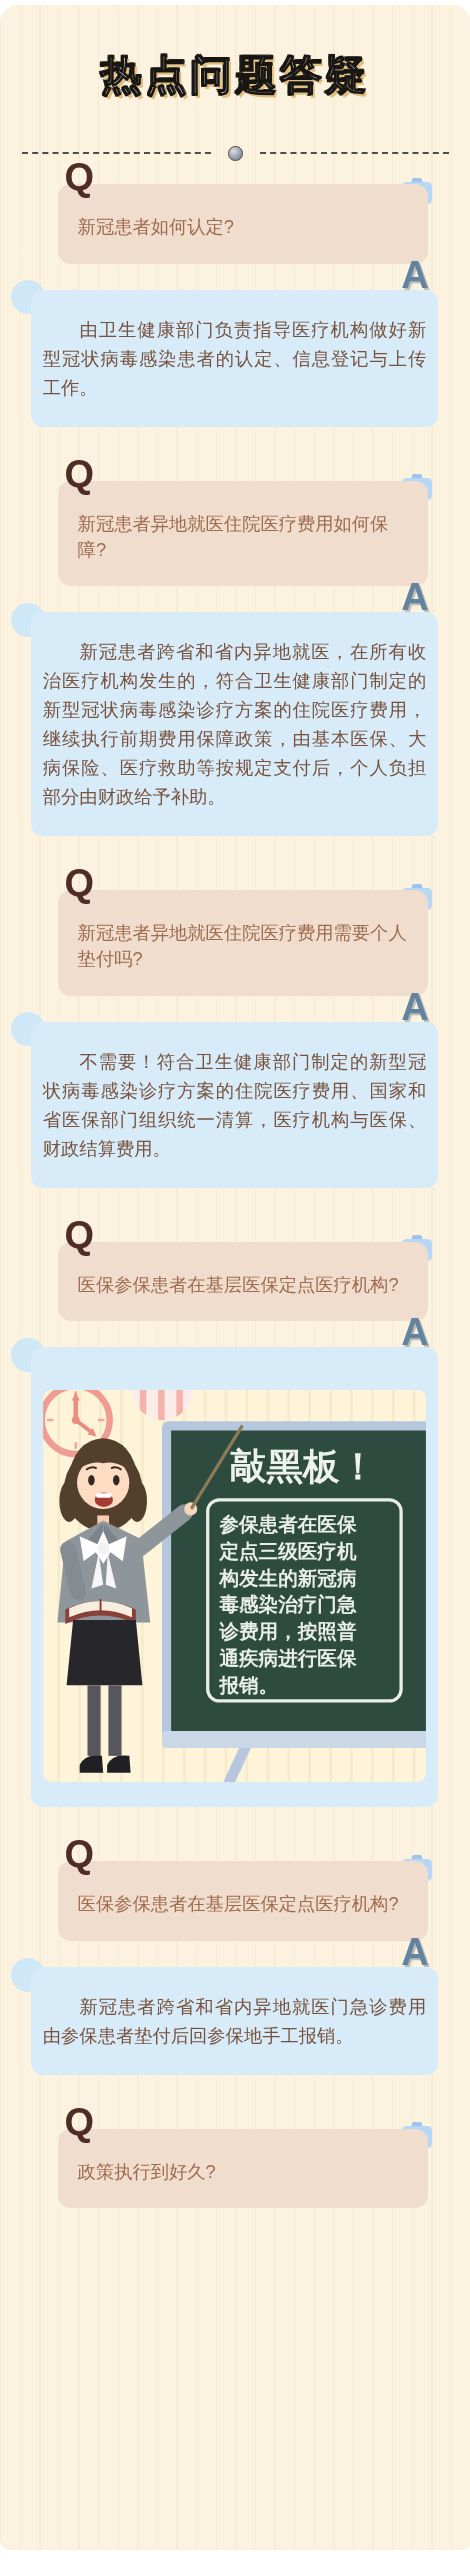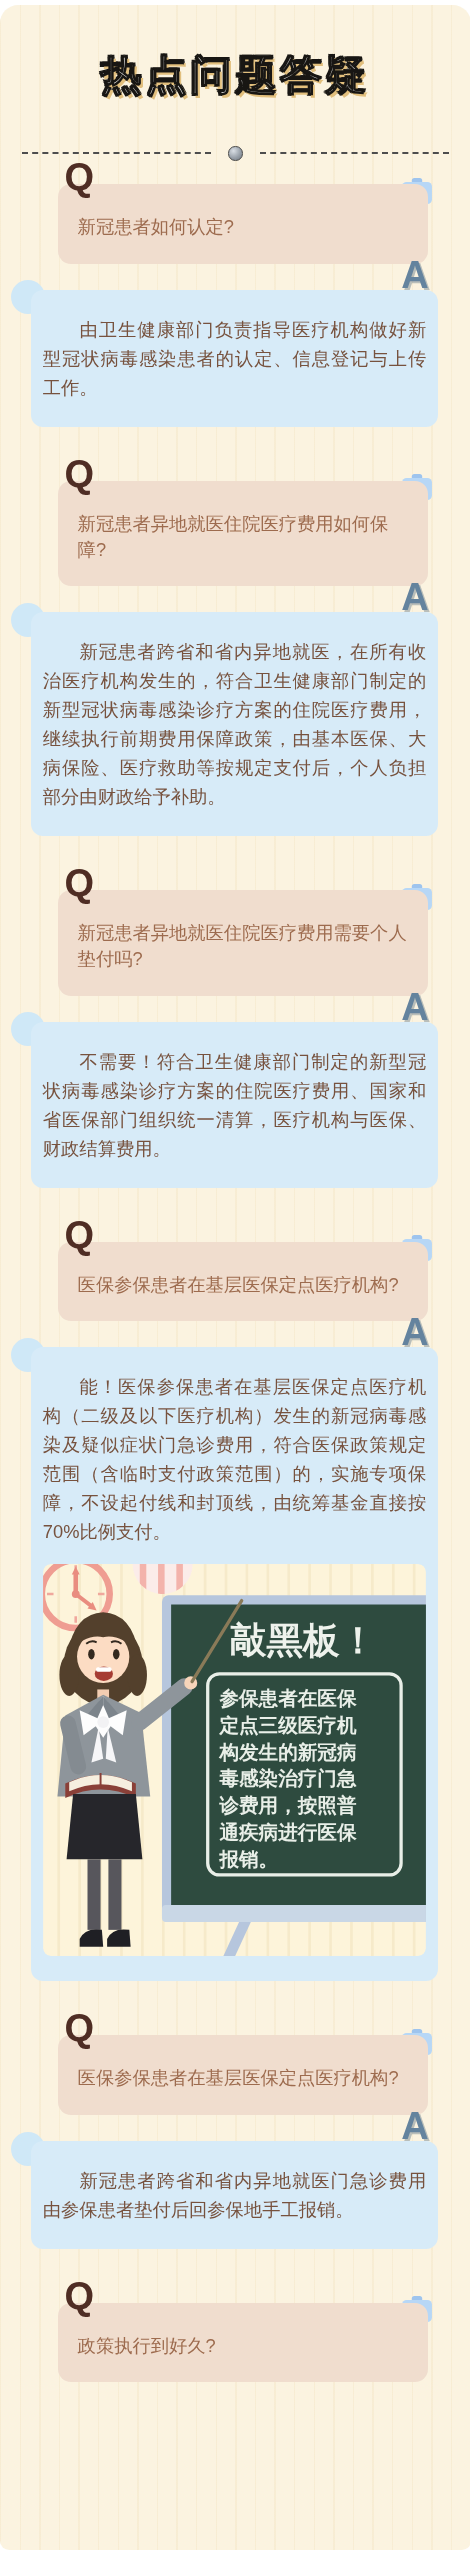"能！医保参保患者在基层医保定点医疗机构（二级及以下医疗机构）发生的新冠病毒感染及" div.a-text { html: <div>能！医保参保患者在基层医保定点医疗机构（二级及以下医疗机构）发生的新冠病毒感染及疑似症状门急诊费用，符合医保政策规定范围（含临时支付政策范围）的，实施专项保障，不设起付线和封顶线，由统筹基金直接按70%比例支付。</div> -> none }
